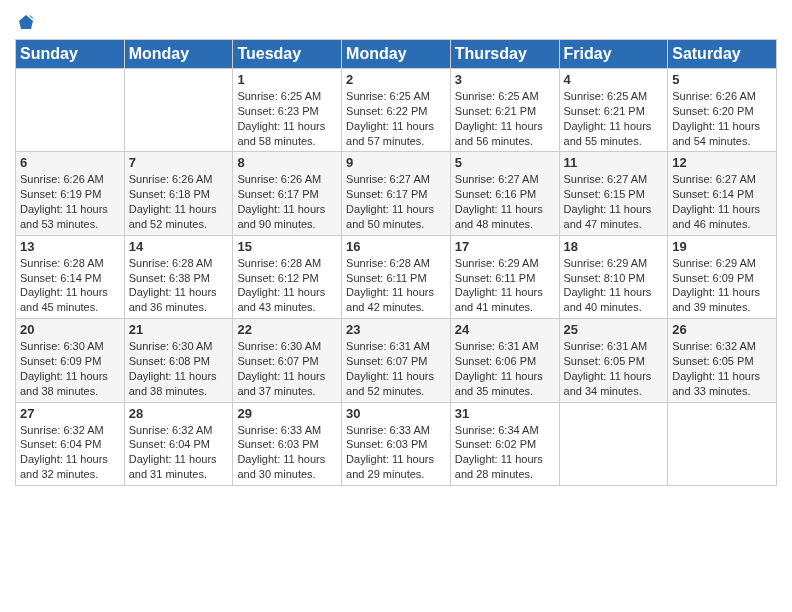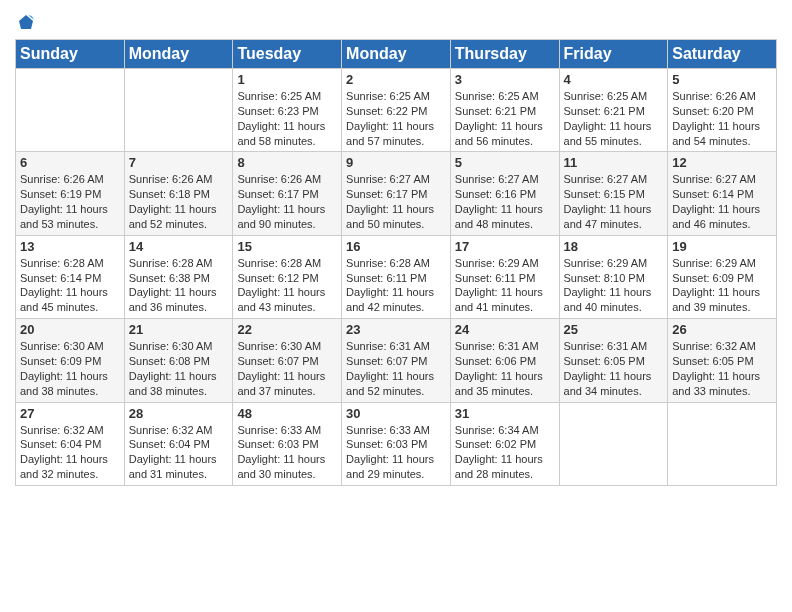"48" span.day-num { text: 48 -> 29 }
